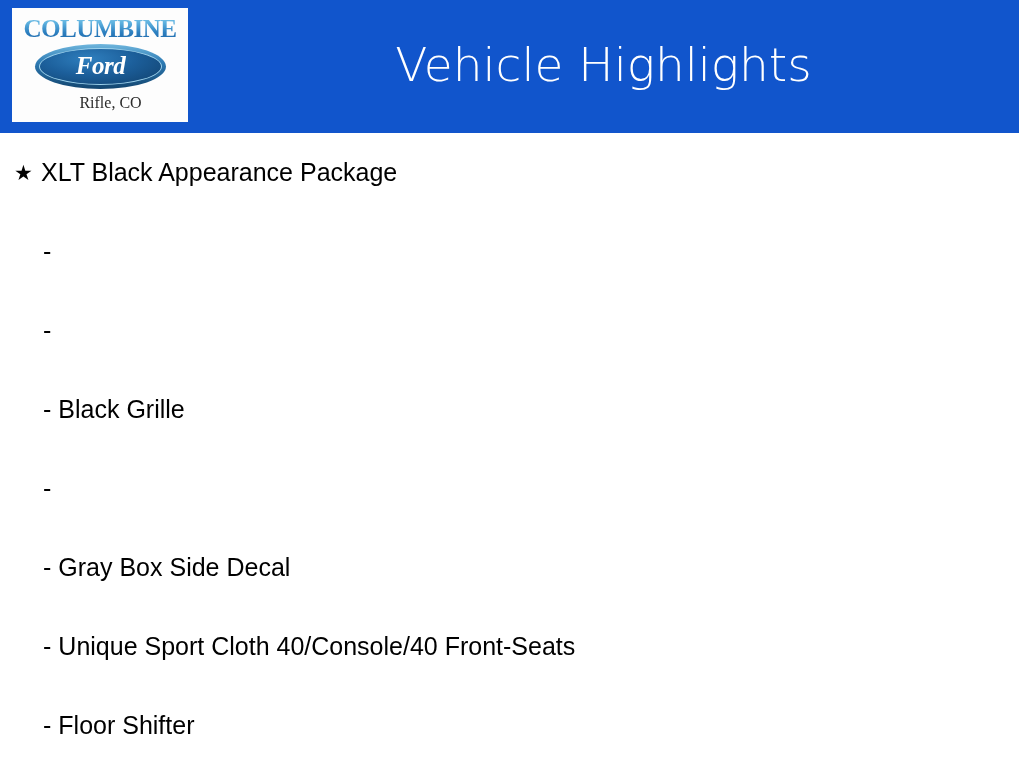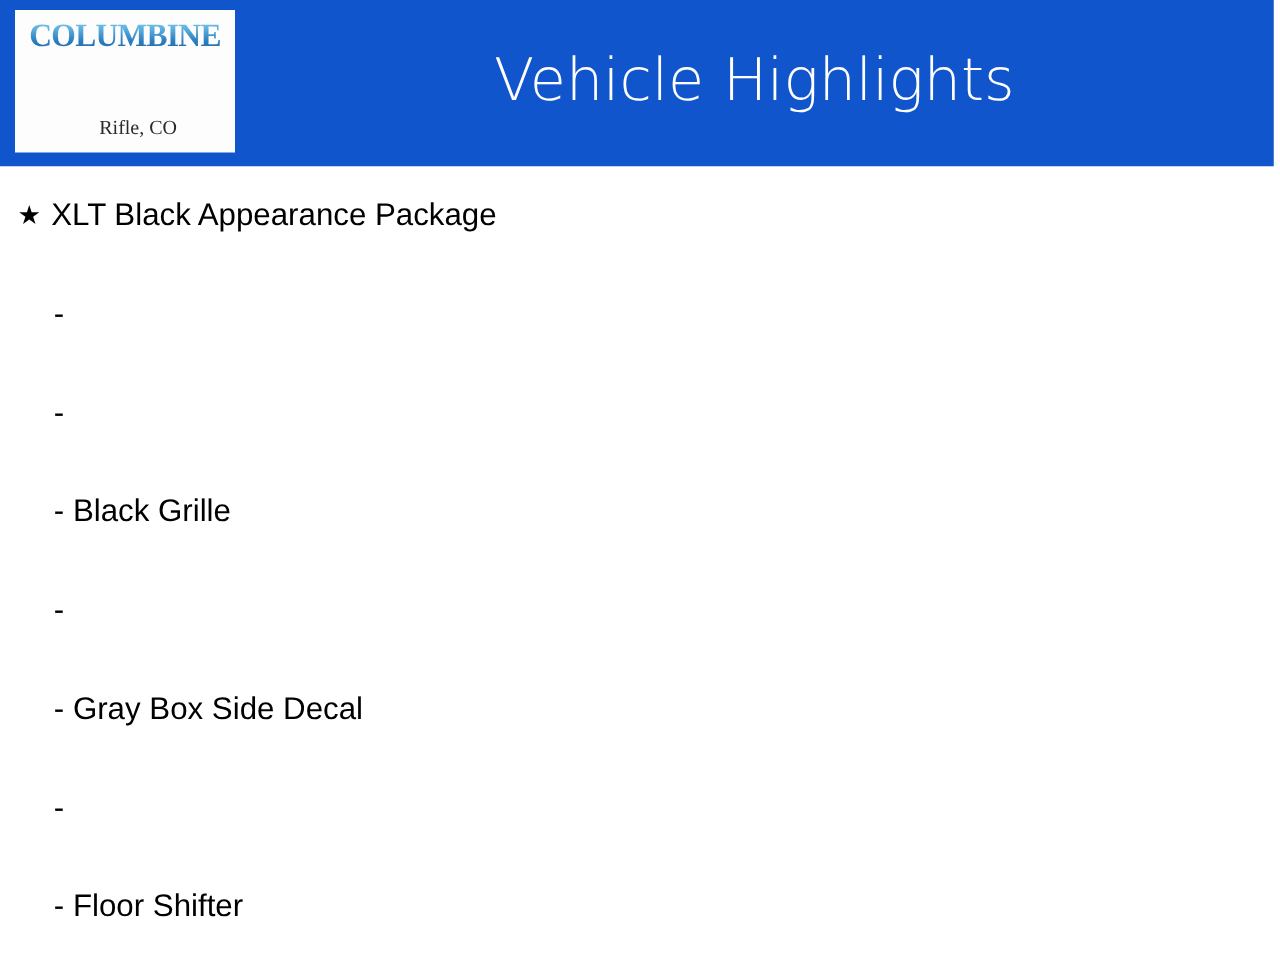"Ford" div.logo-oval-wrap { html: none -> <div> <div></div> <div></div> <div>Ford</div> </div> }
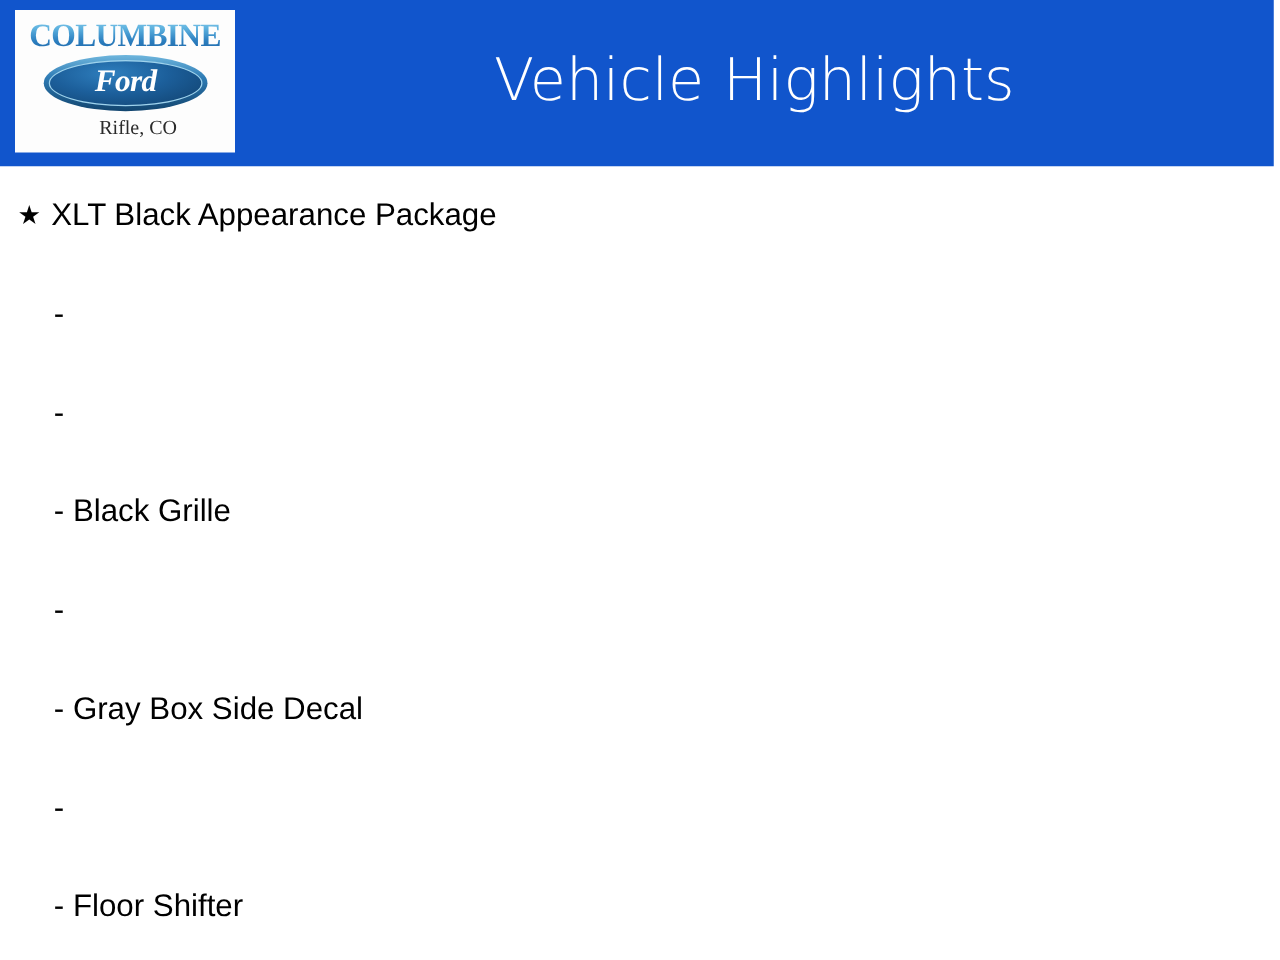"Unique Sport Cloth 40/Console/40" span.hl-text { html: none -> <span>Unique Sport Cloth 40/Console/40 Front-Seats</span> }
